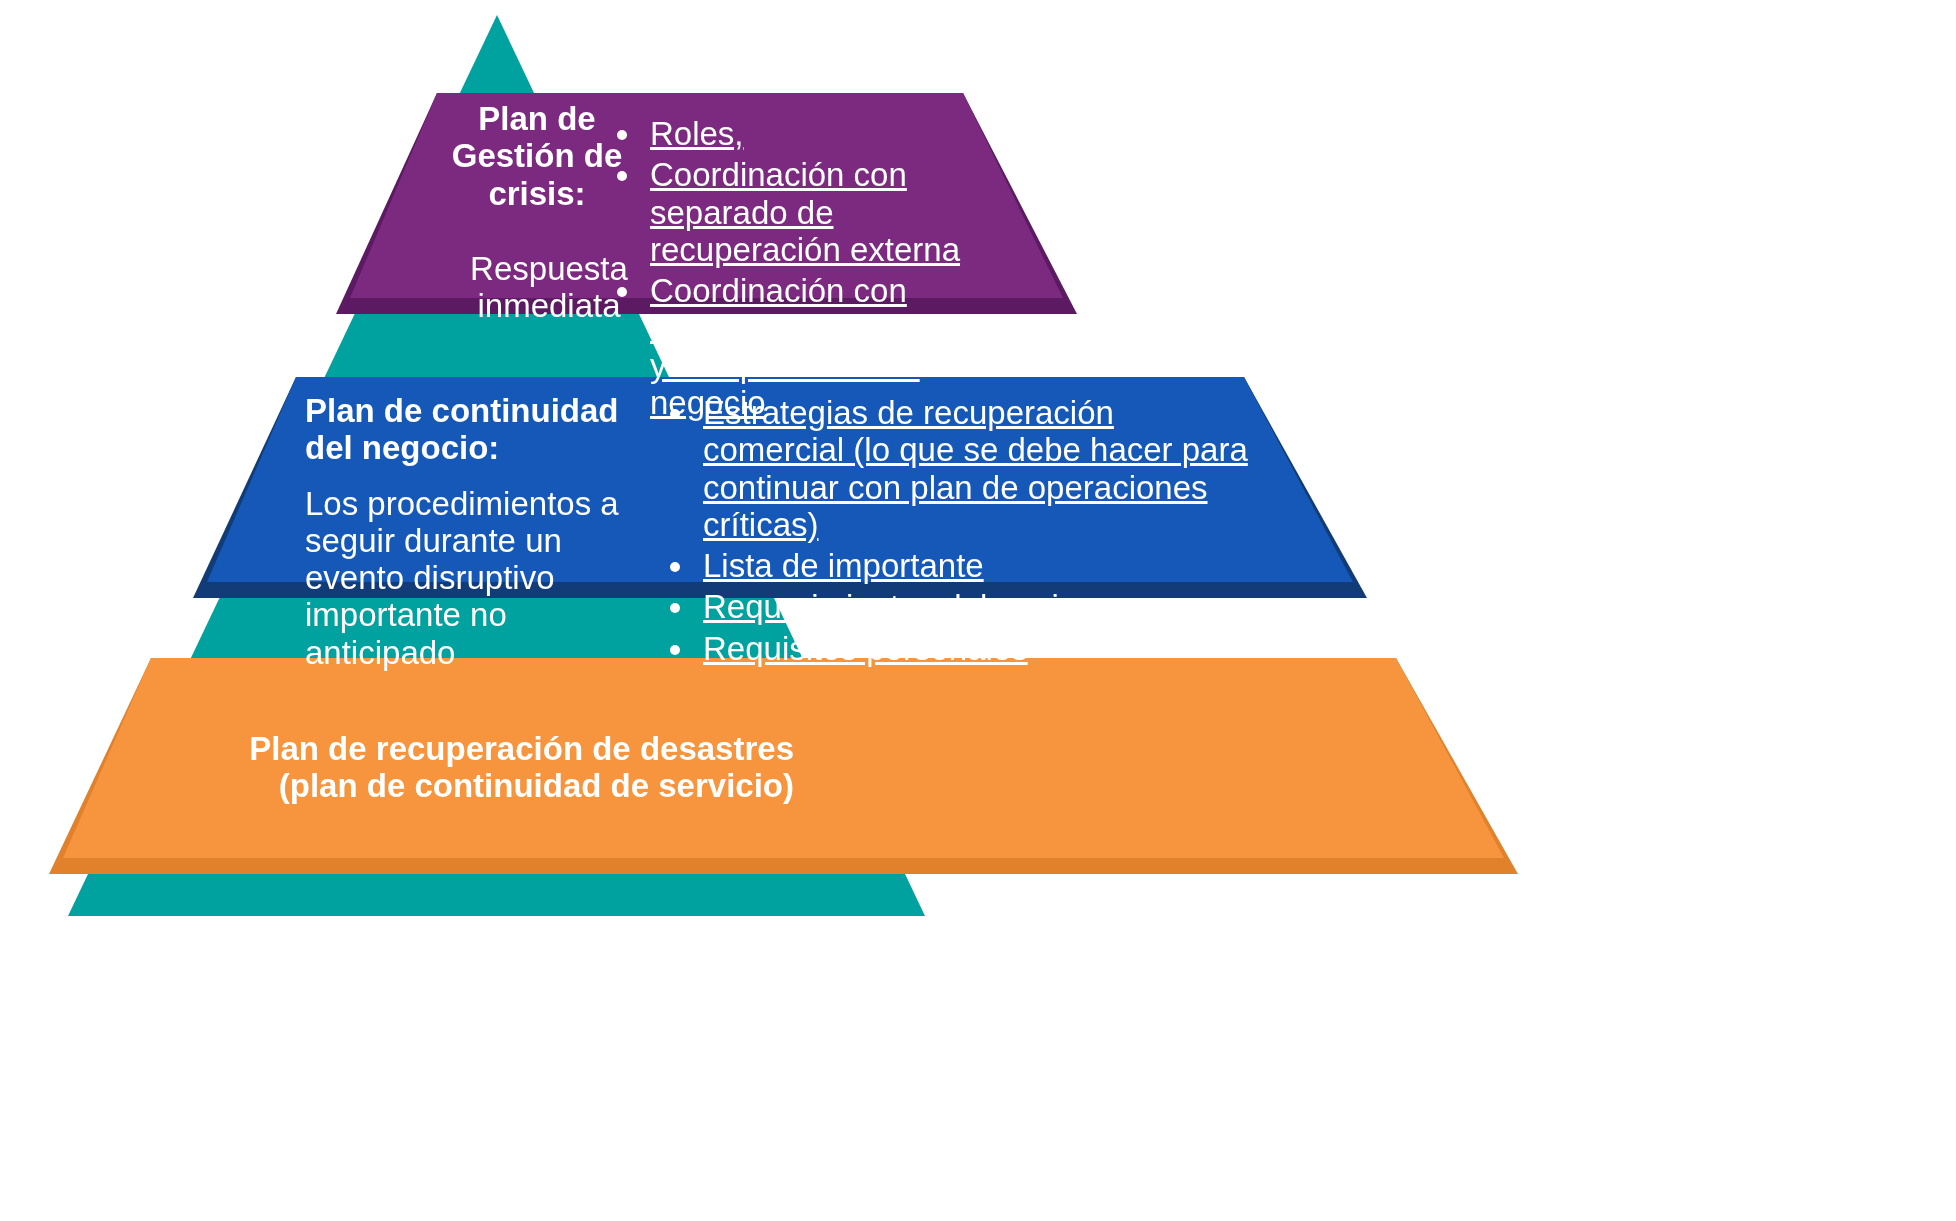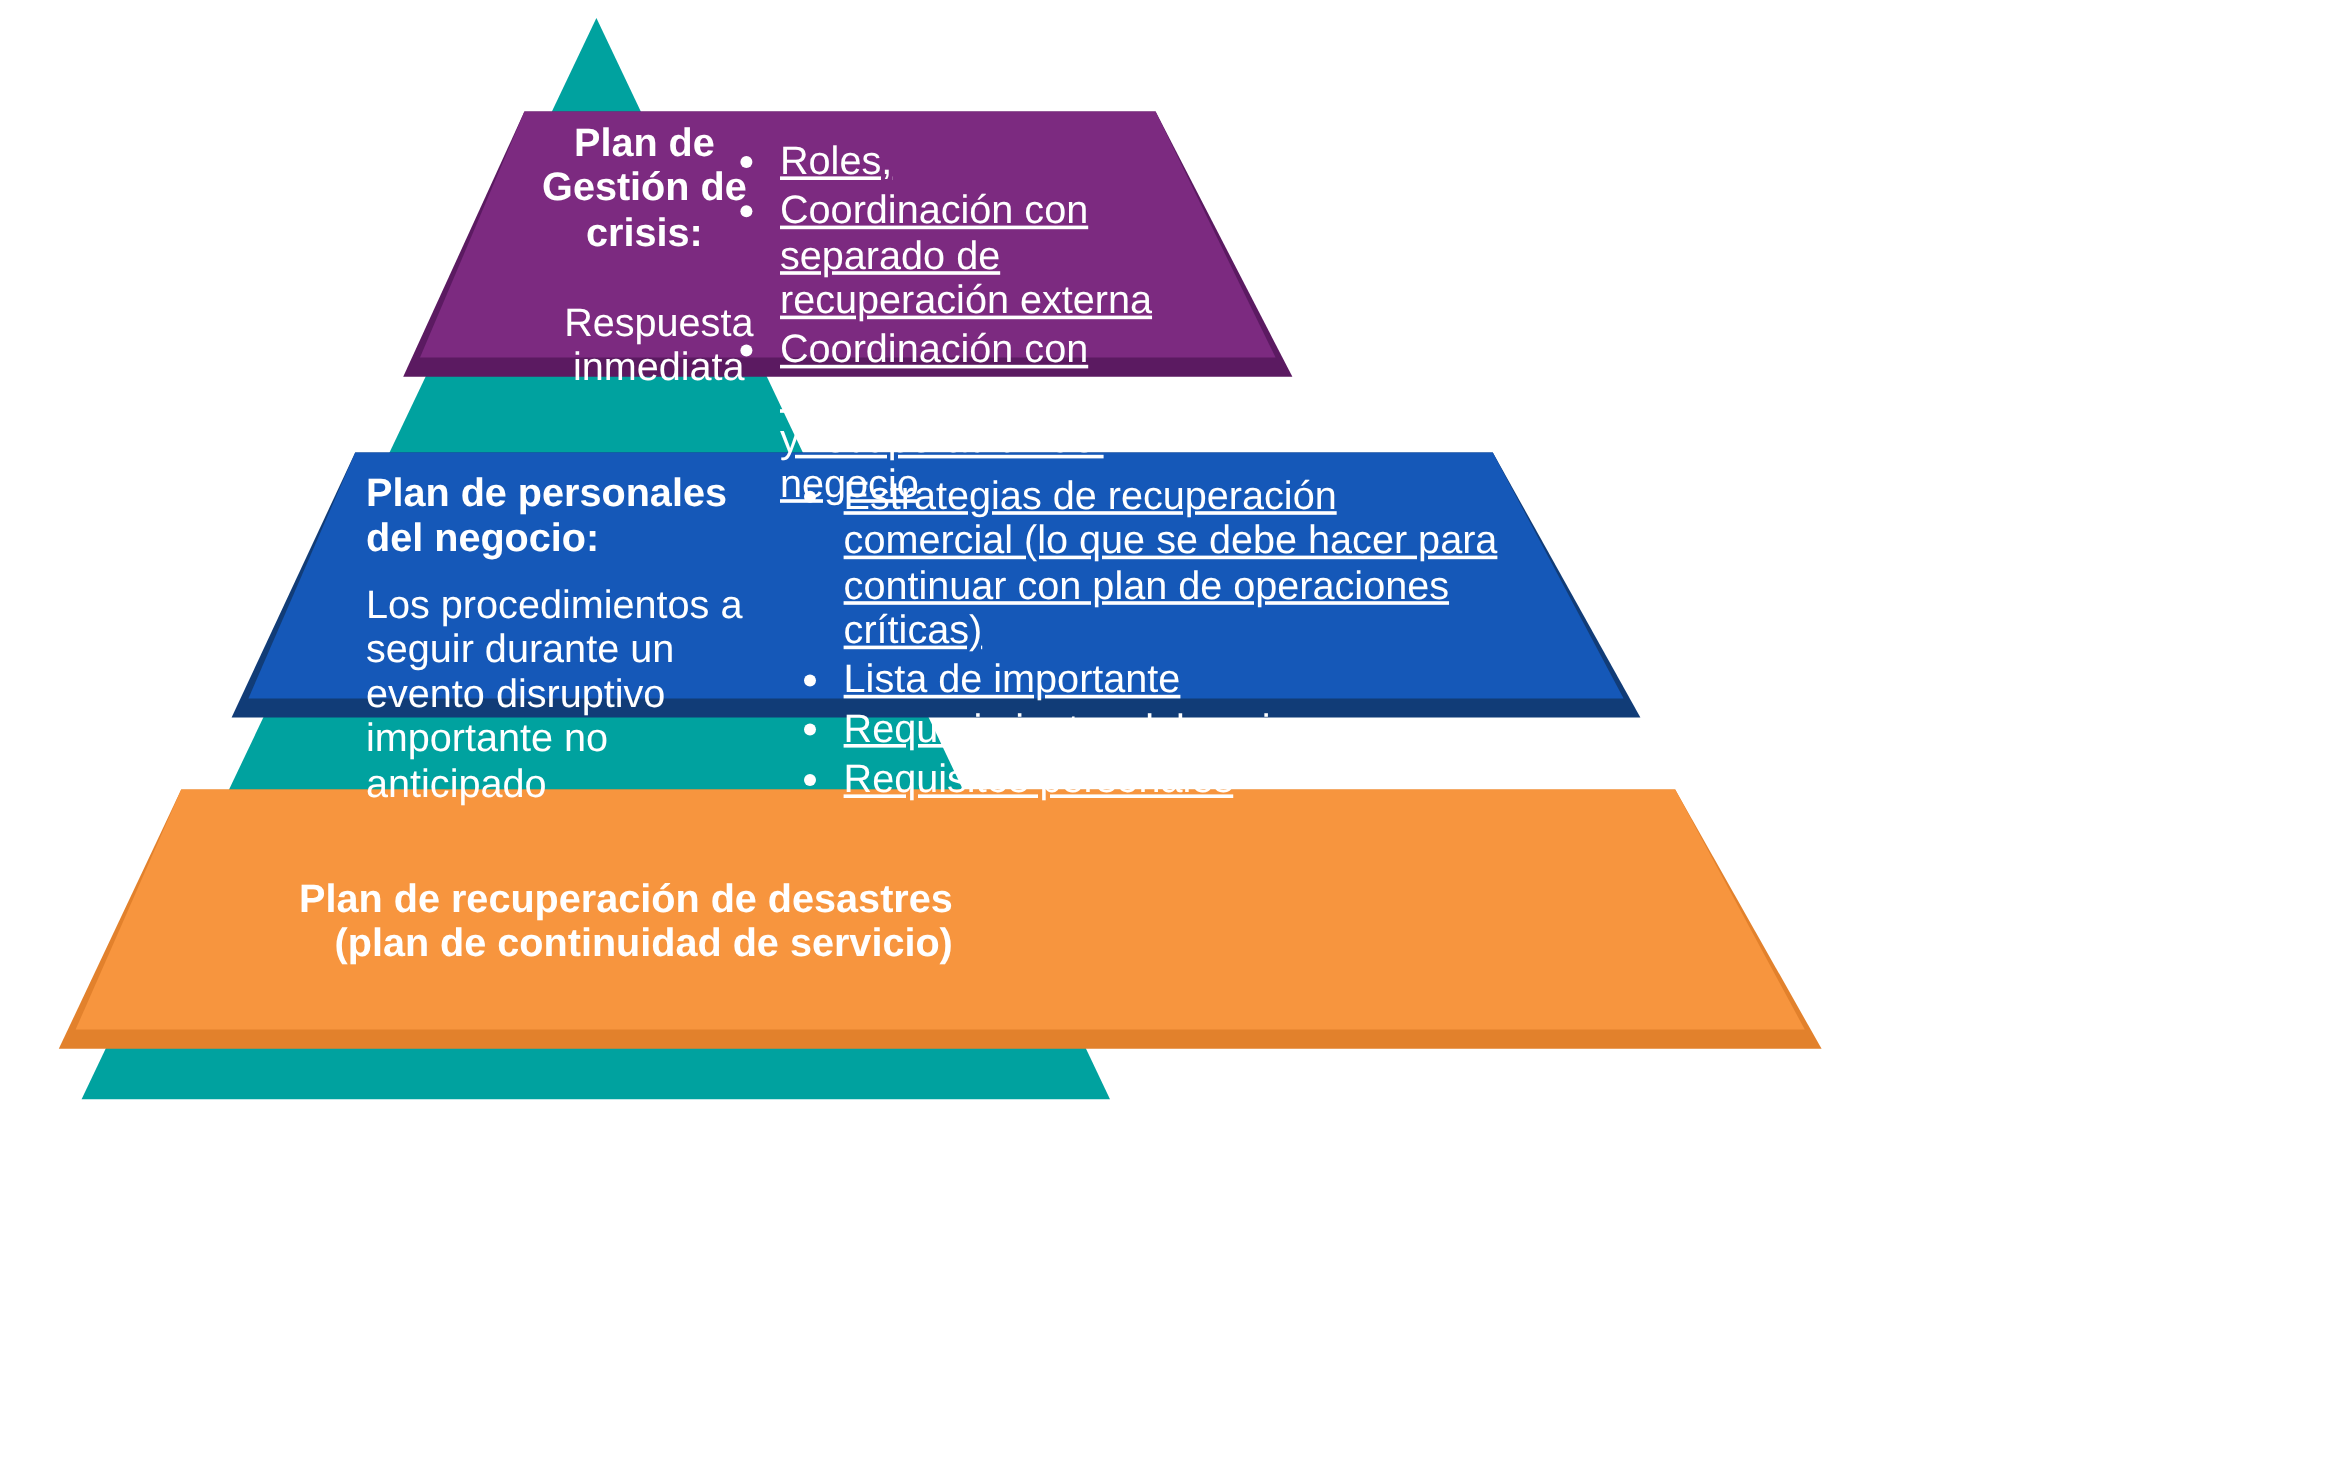"Plan de personales del negocio:" div.band-title { text: personales -> continuidad }
